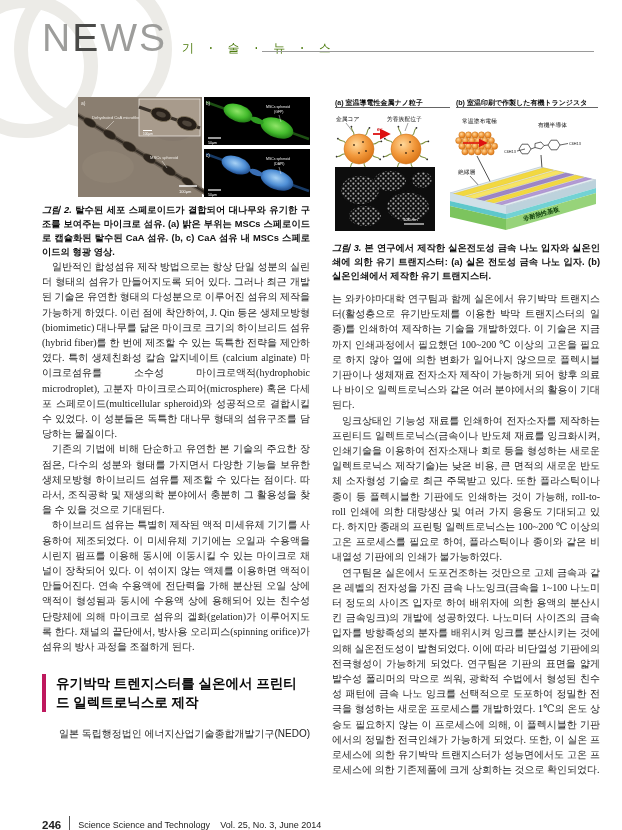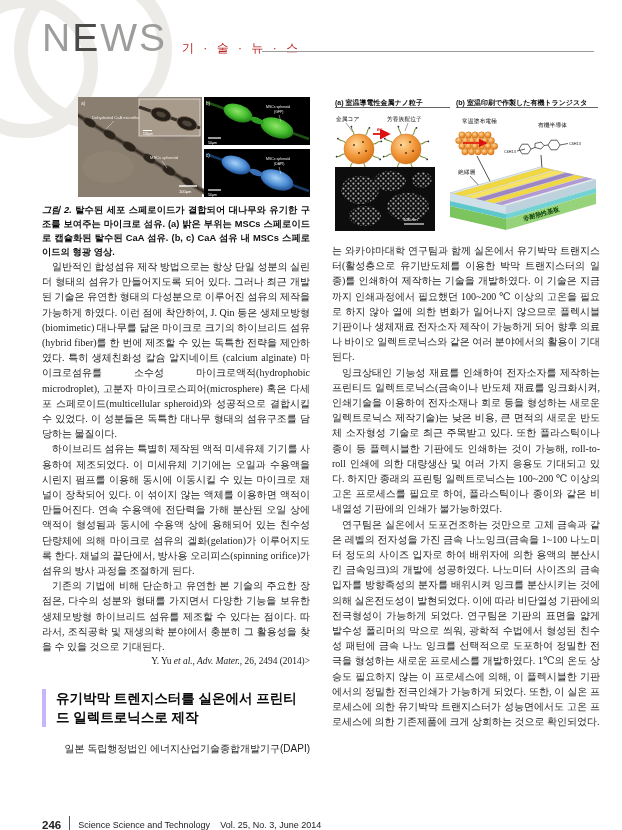"기 · 술 · 뉴" .subtitle { color: #b91c1c -> #4d7c0f; font-family: Liberation Sans, sans-serif -> Liberation Mono, monospace }
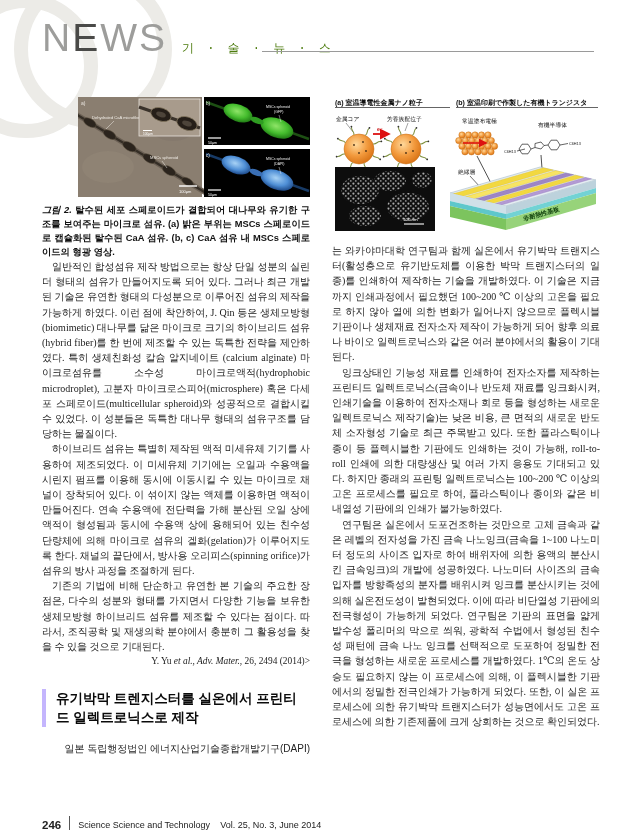"그림 3. 본 연구에서 제작한" p.caption { html: none -> <p><b>그림 3.</b> <span>본 연구에서 제작한 실온전도성 금속 나노 입자와 실온인쇄에 의한 유기 트랜지스터: (a) 실온 전도성 금속 나노 입자. (b) 실온인쇄에서 제작한 유기 트랜지스터.</span></p> }
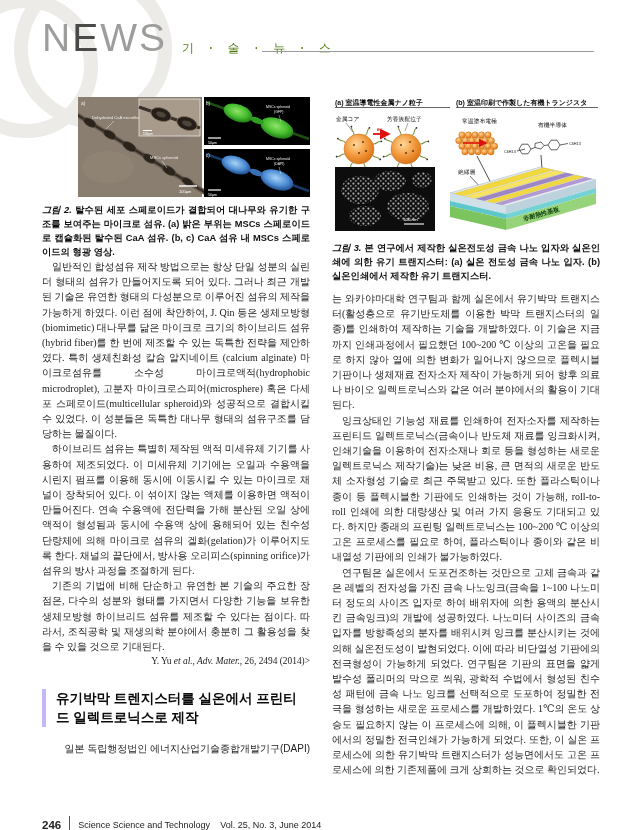"하이브리드 섬유는 특별히 제작된 액적" p.body { order: before "기존의 기법에 비해 단순하고 유연한" -> after "기존의 기법에 비해 단순하고 유연한" }
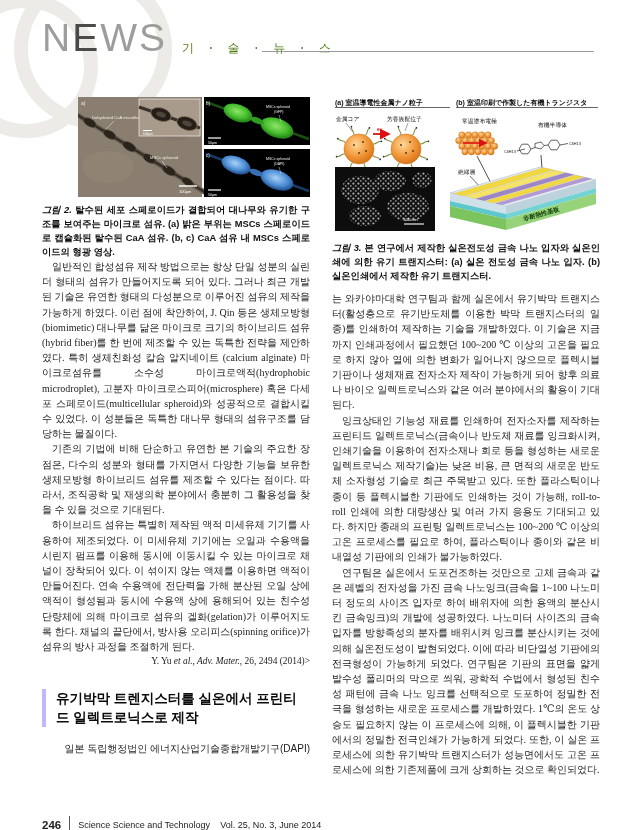"Y. Yu et al., Adv." p.ref { html: <p><span>Y. Yu </span><i>et al., Adv. Mater.,</i><span> 26, 2494 (2014)&gt;</span></p> -> none }
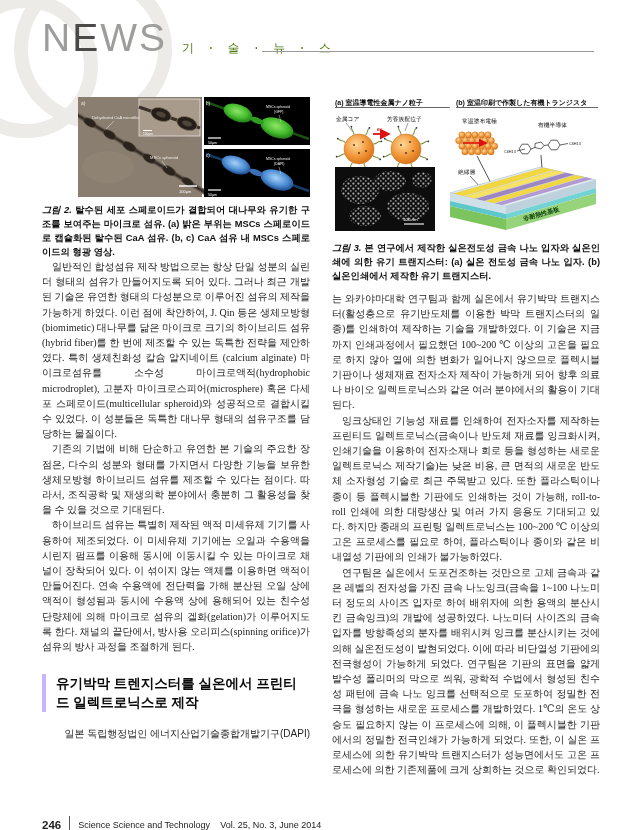"유기박막 트렌지스터를 실온에서 프린티드 일렉트로닉스로" .section-head { border-left: 4px solid #c4b5fd -> 4px solid #be185d }
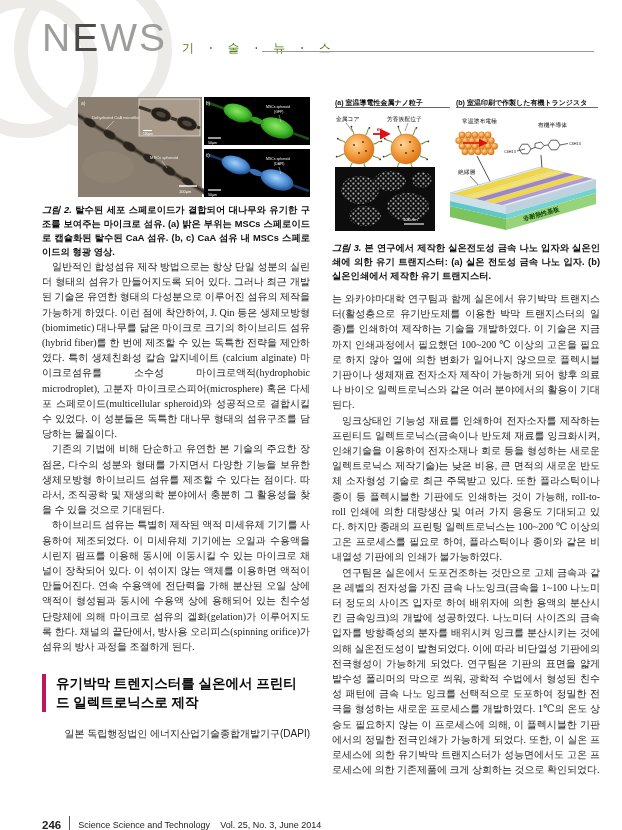"일본 독립행정법인 에너지산업기술종합개발기구(DAPI)" div.byline { text: DAPI -> NEDO }
